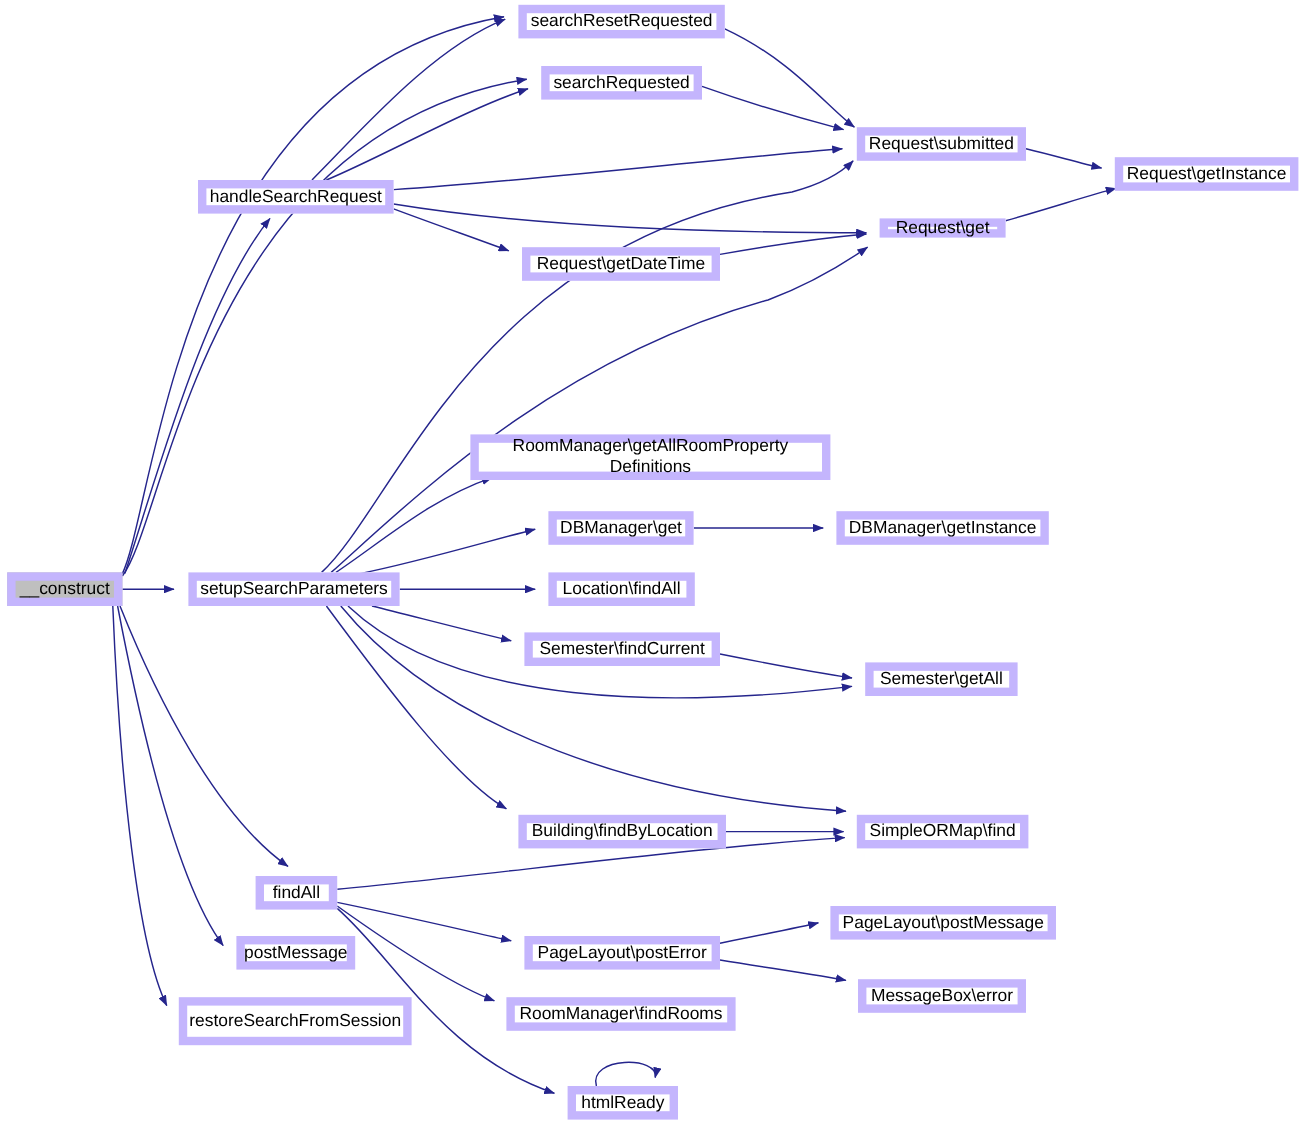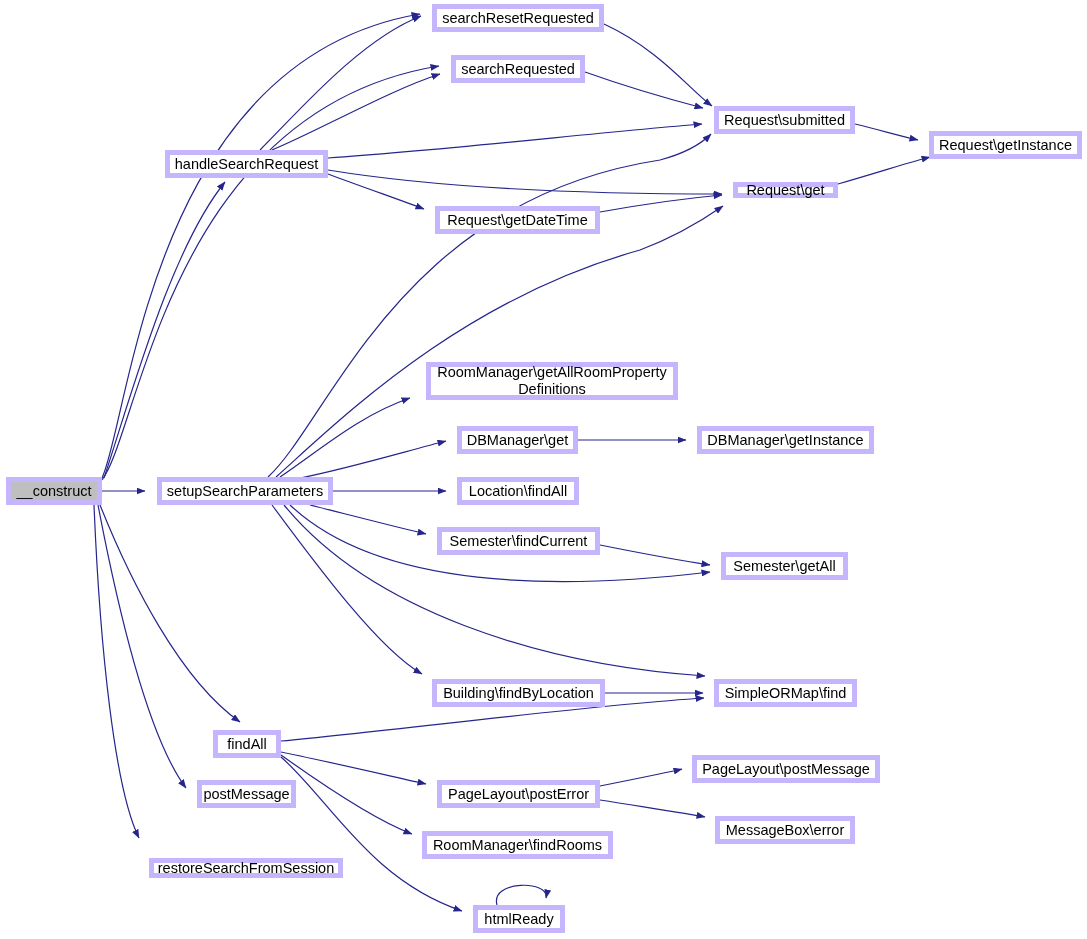"searchResetRequested" .node { border: 5px solid #c4b5fd -> 7px solid #c4b5fd }
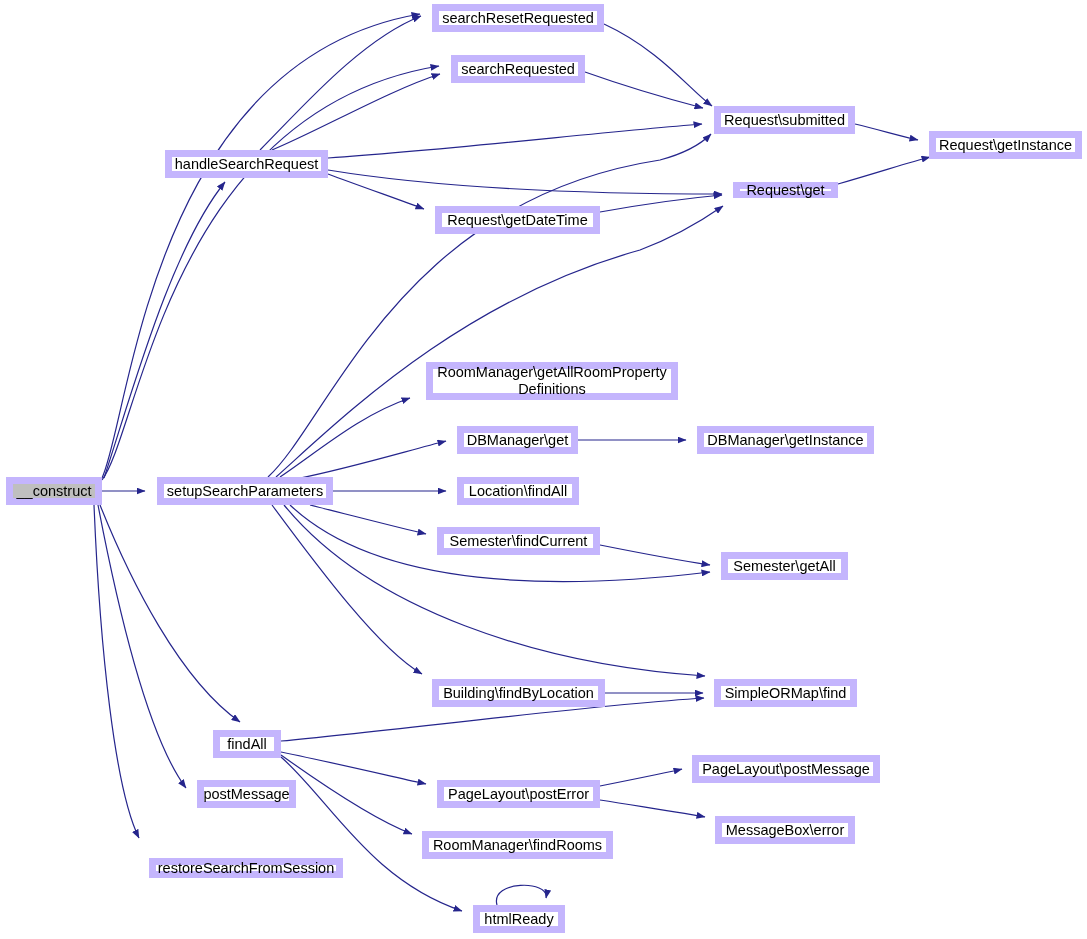"RoomManager\getAllRoomProperty" div.node { margin-left: 34px -> none; width: 252px -> 300px }
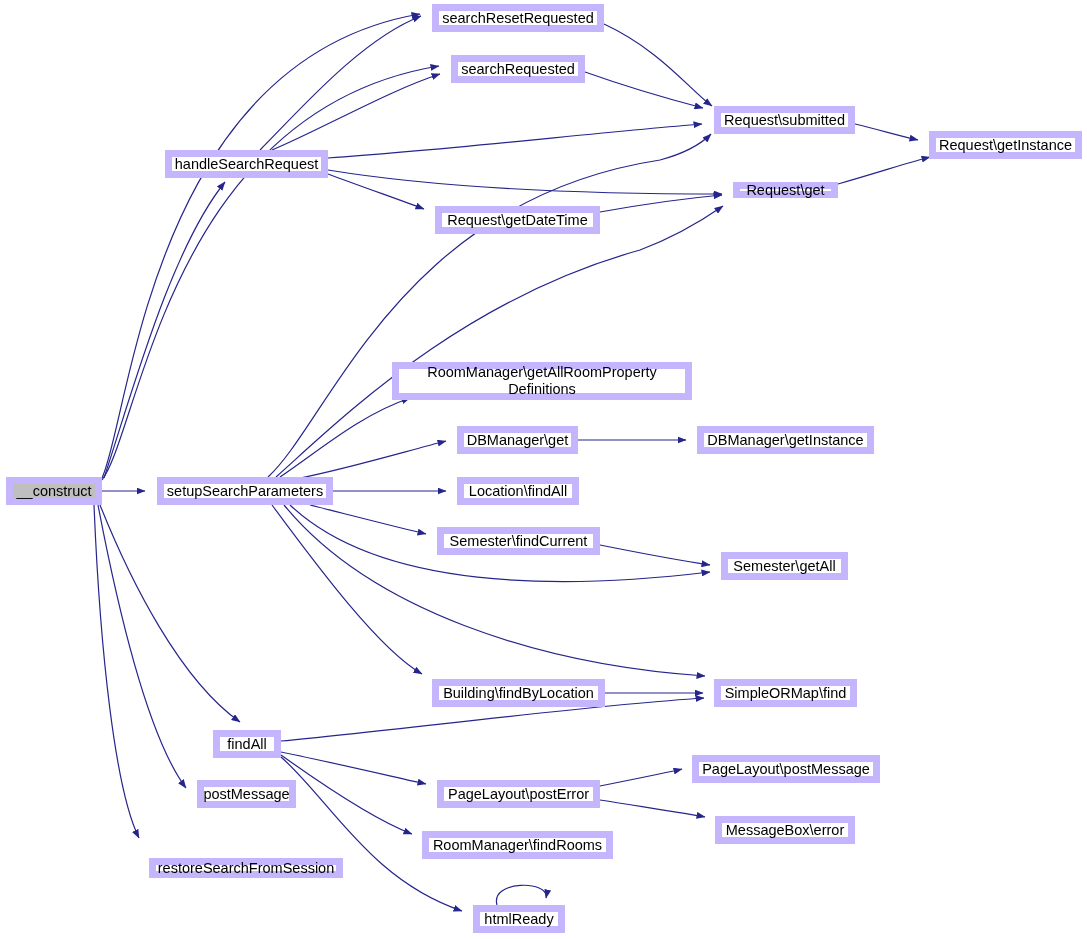"restoreSearchFromSession" div.node { height: 20px -> 40px; top: 858px -> 831px }
